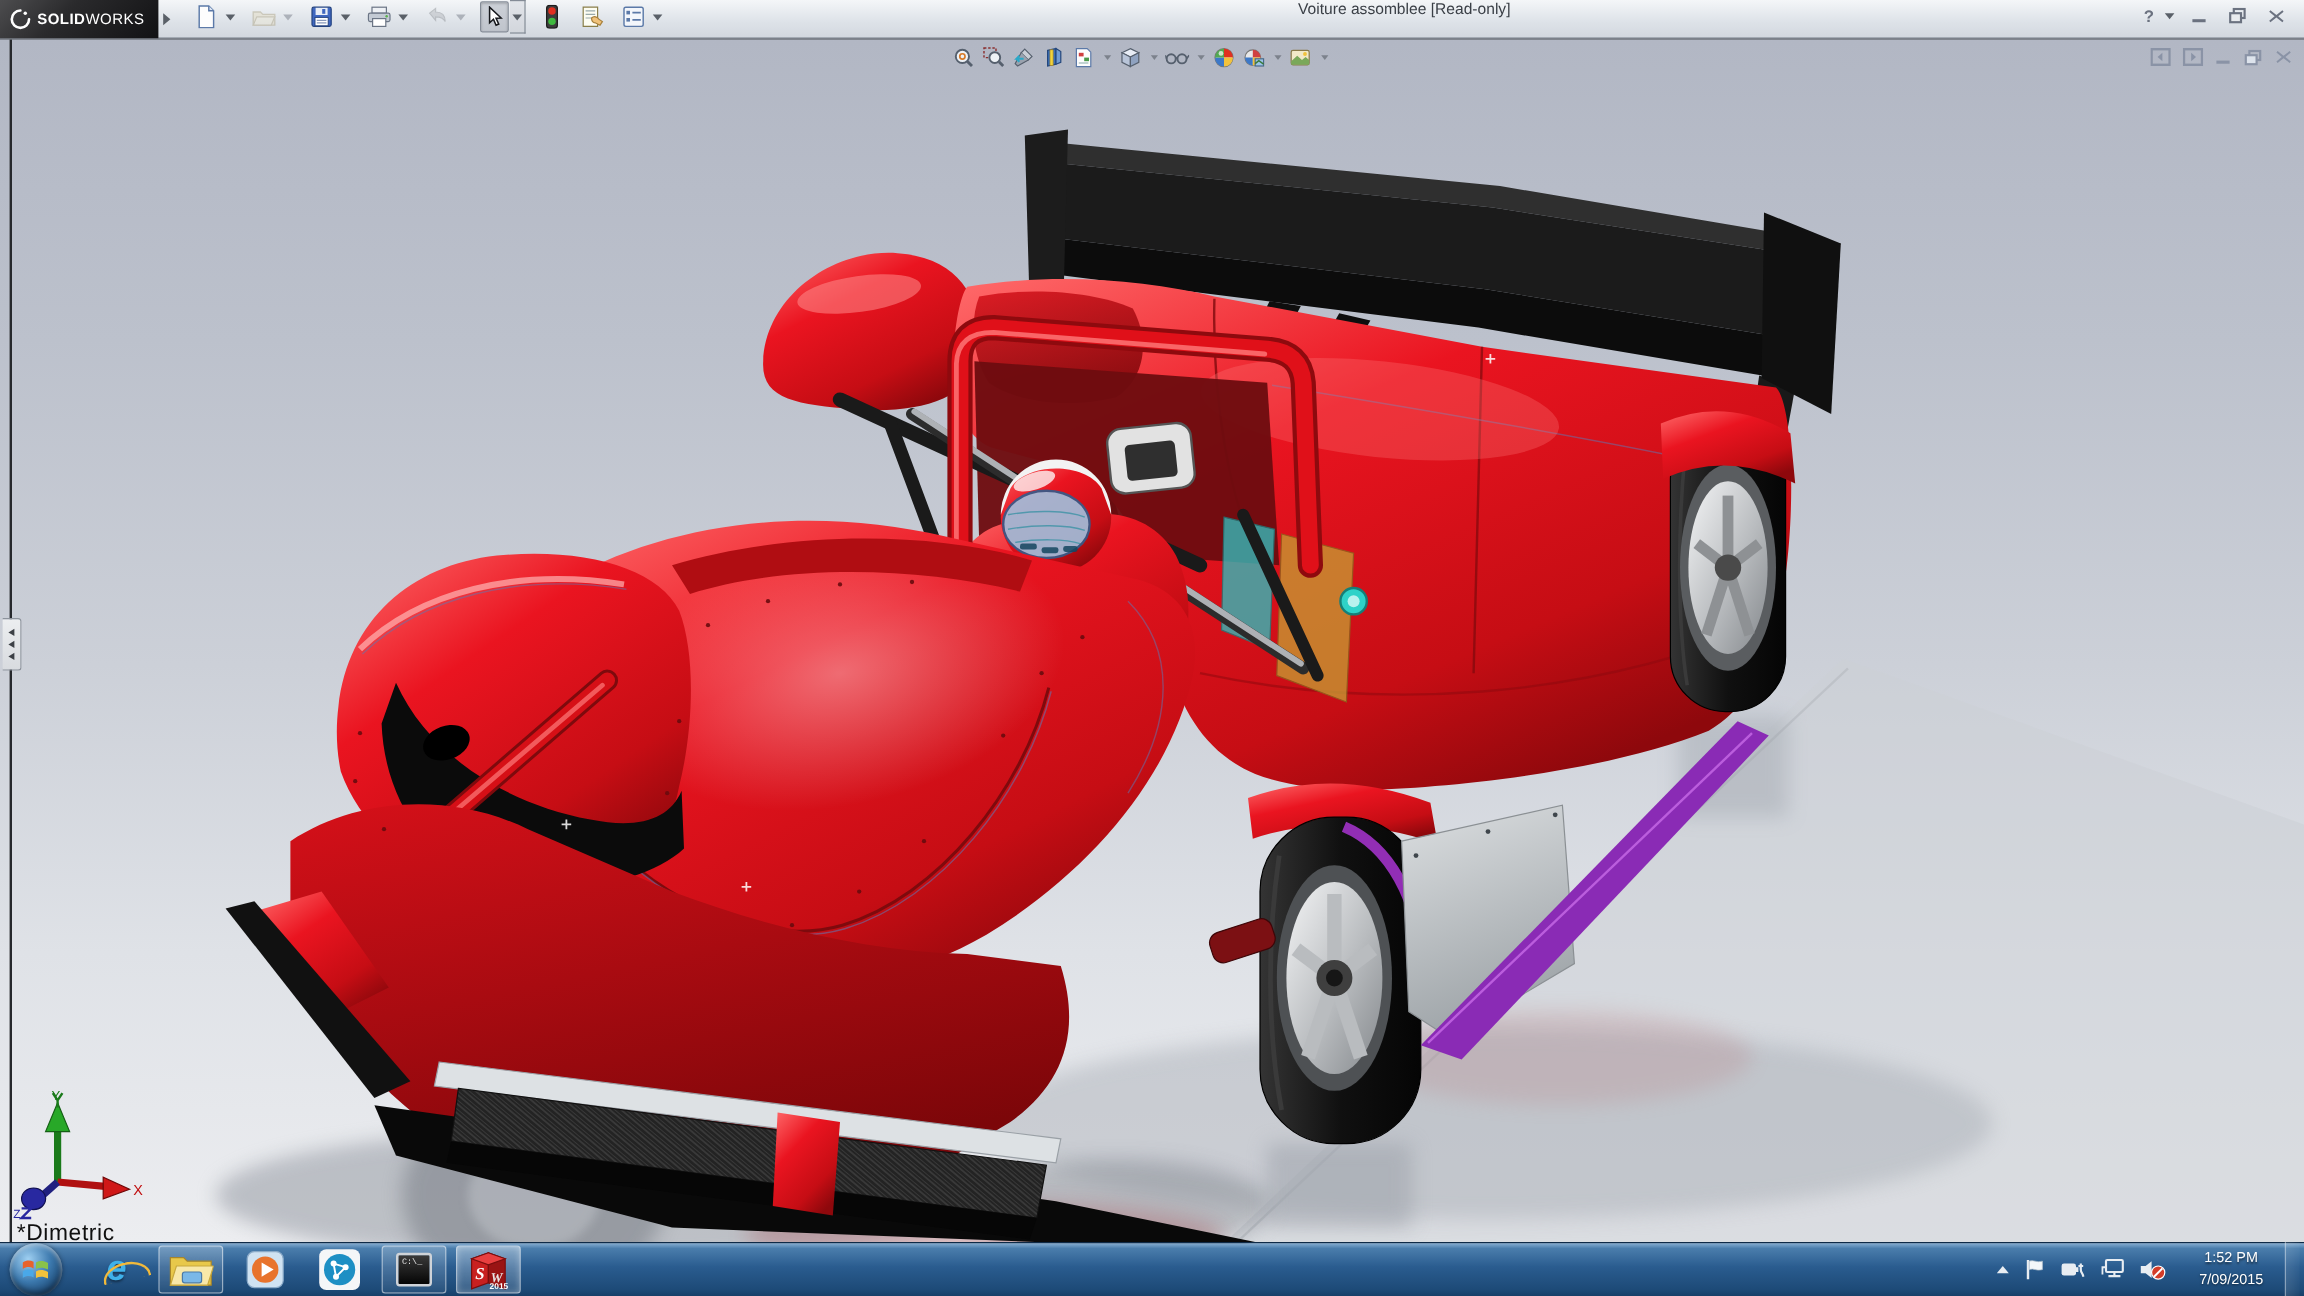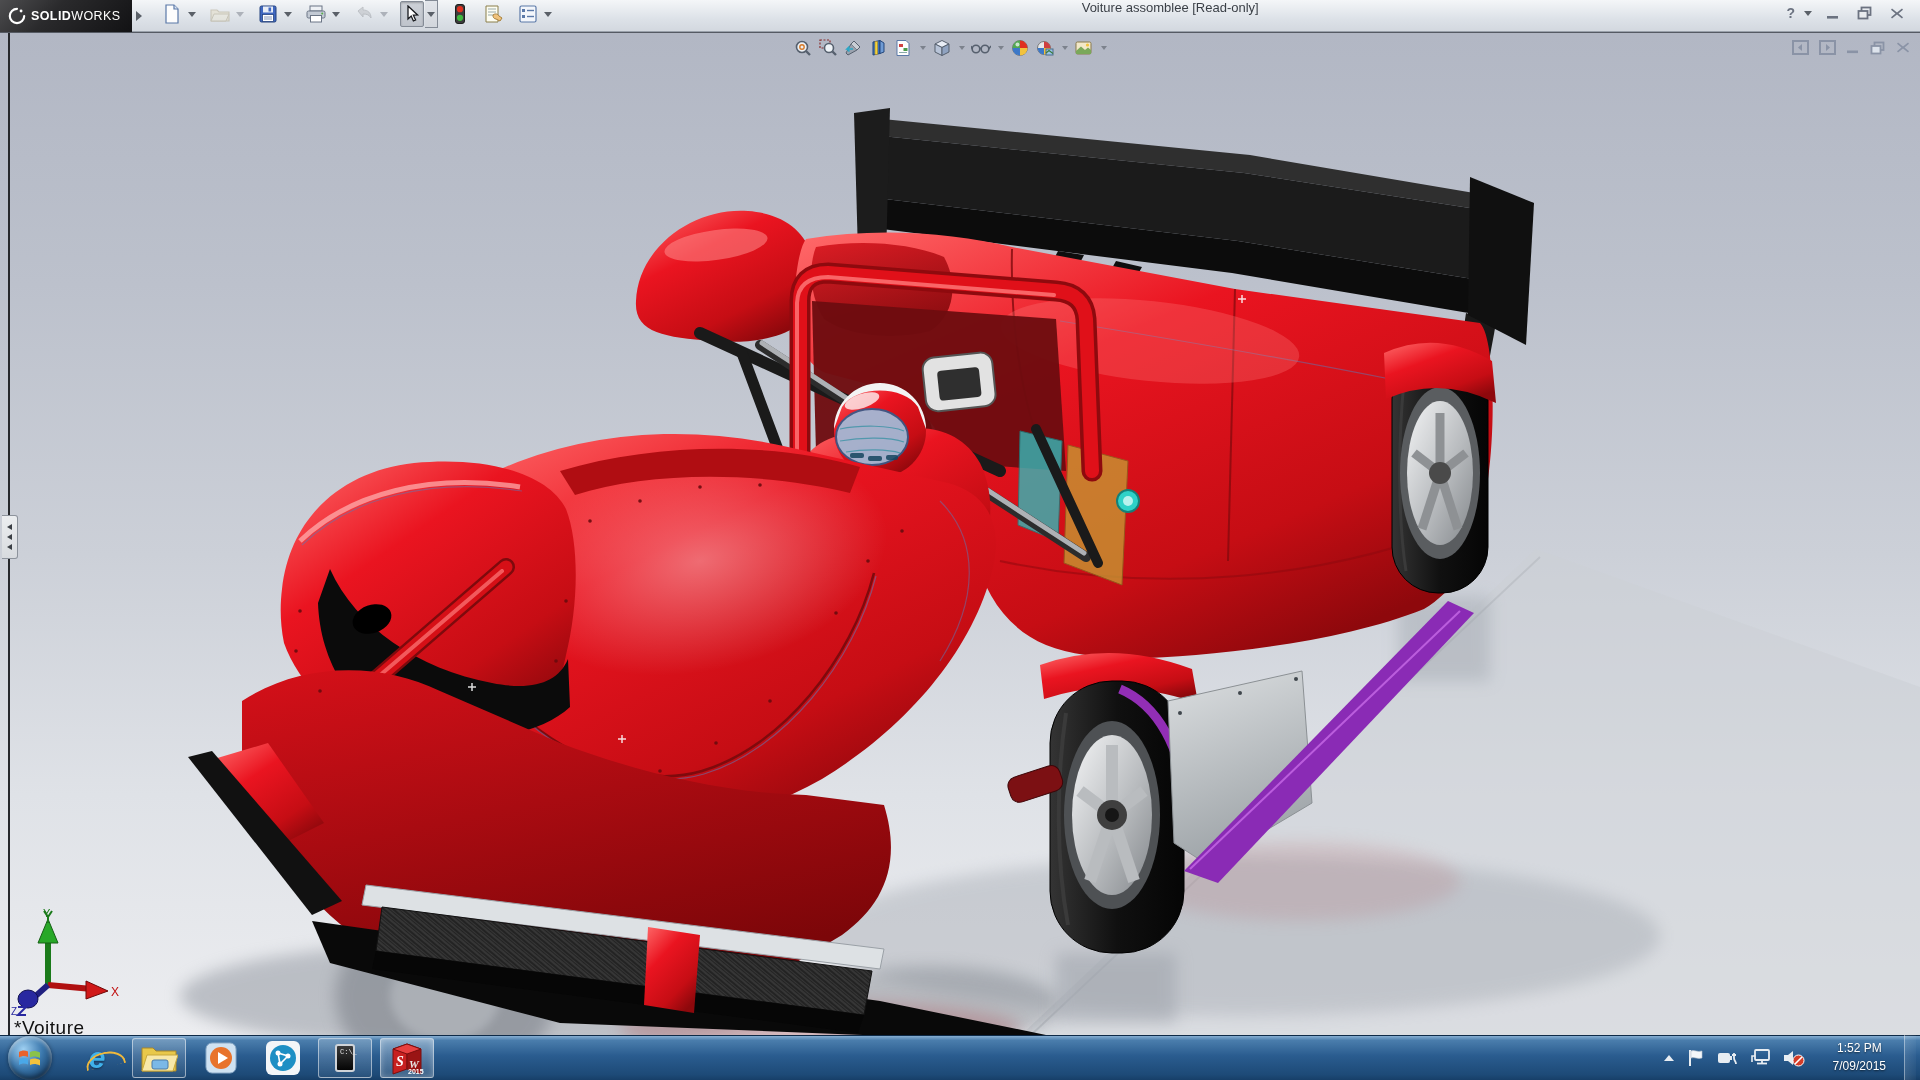"*Voiture" div.view-label { text: Voiture -> Dimetric }
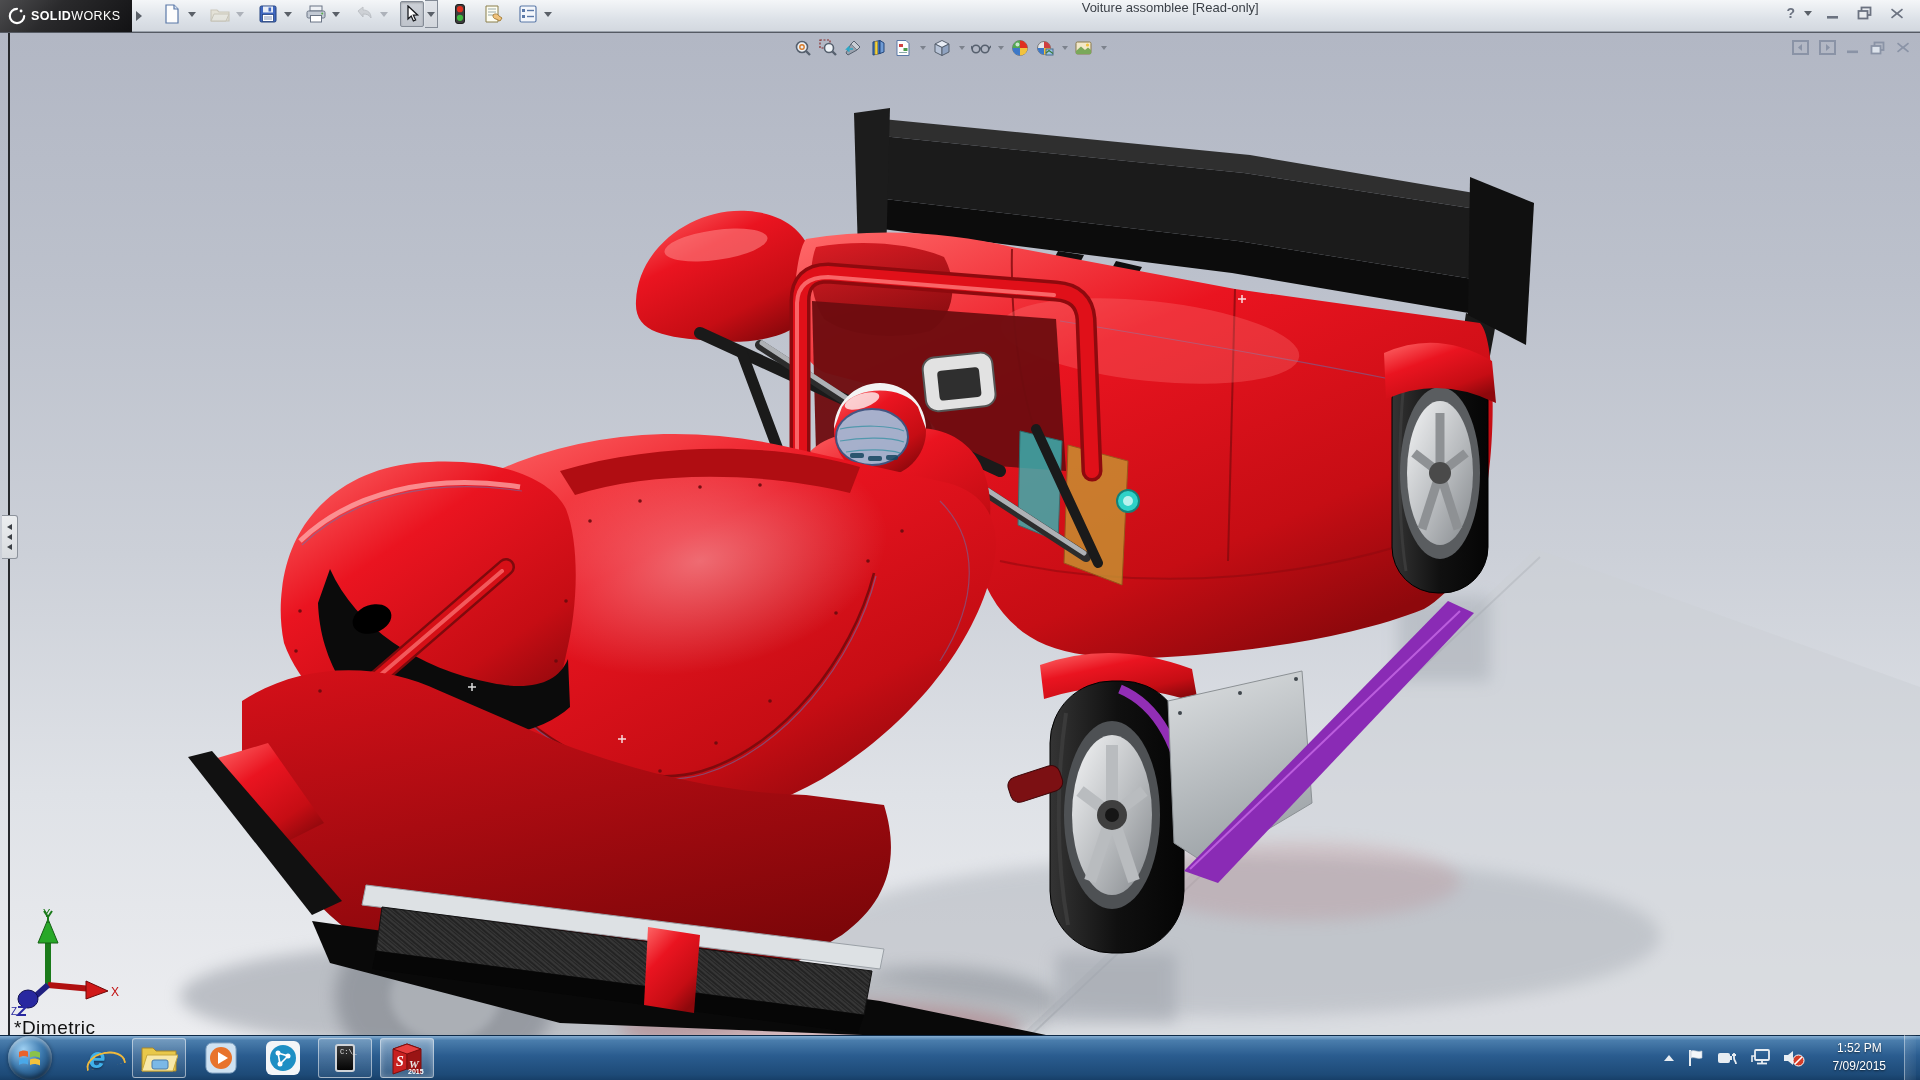"C:\_" .cmd-mini { width: 20px -> 30px }
